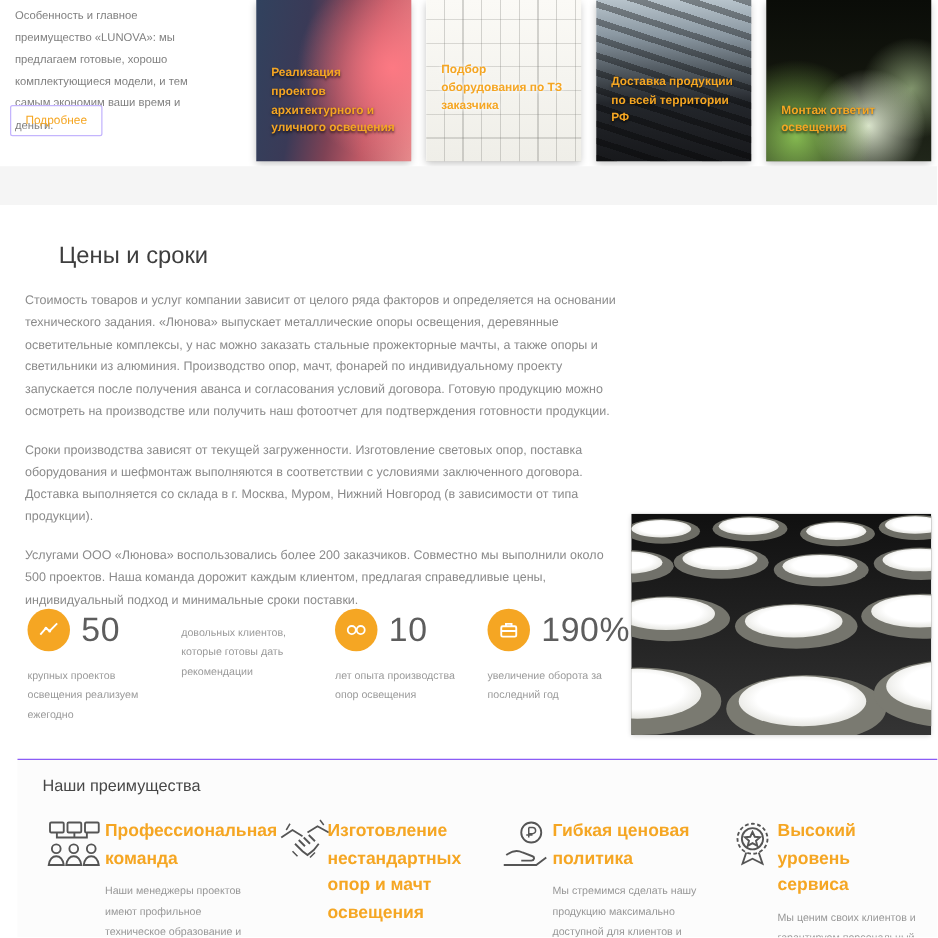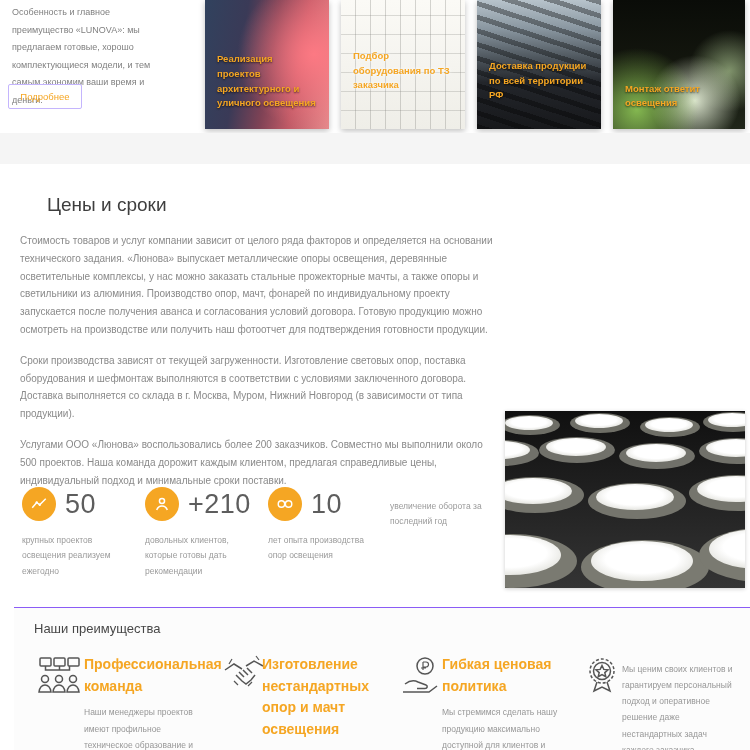"+210" div.top { html: <div> <span> <svg> <circle></circle> <path></path> </svg> </span> <span>+210</span> </div> -> none }
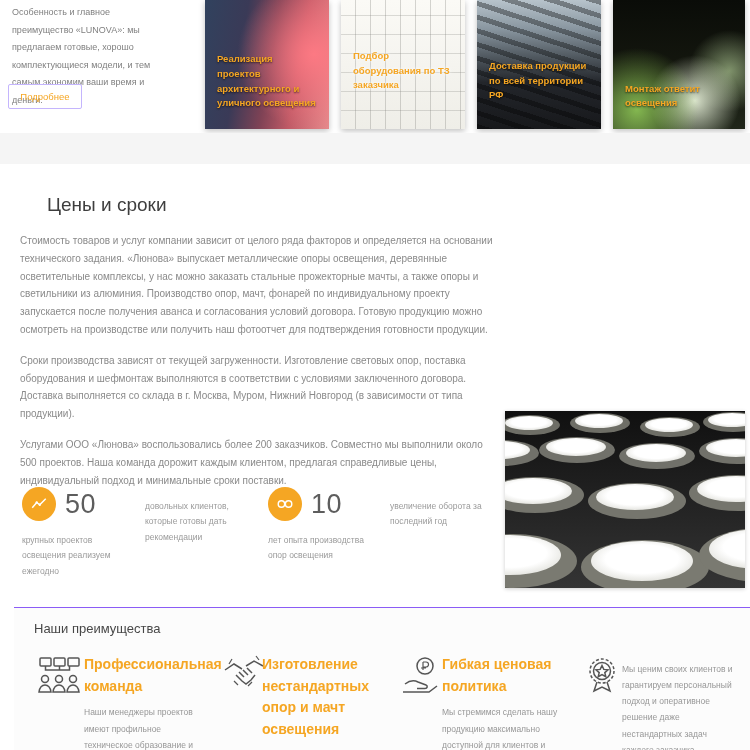"190%" div.top { html: none -> <div> <span> <svg> <rect></rect> <path></path> </svg> </span> <span>190%</span> </div> }
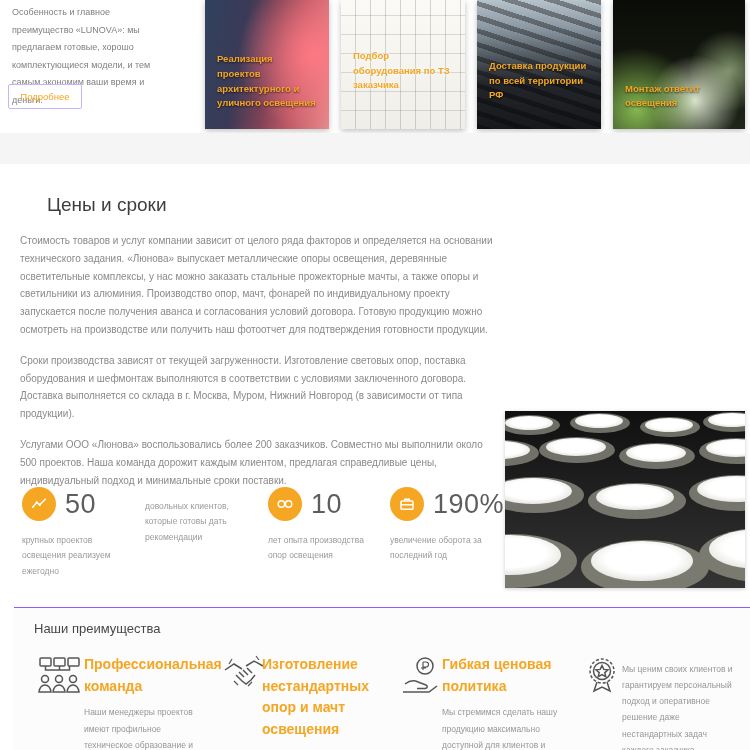"Высокий уровень сервиса" div.adv-title { html: none -> <div>Высокий уровень сервиса</div> }
